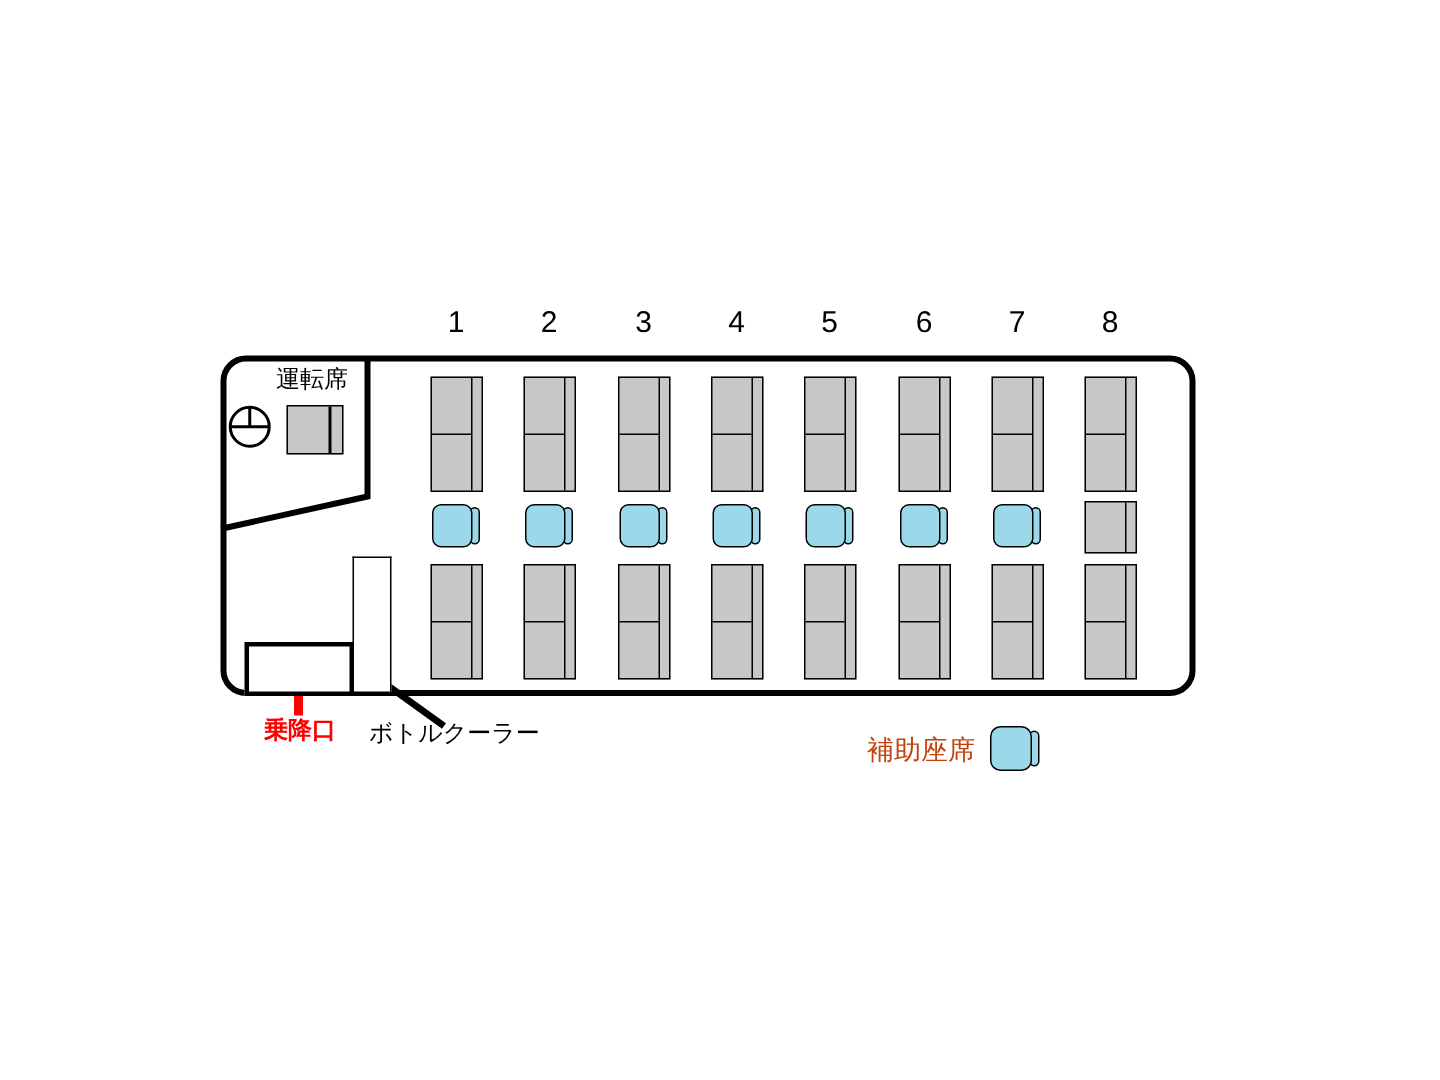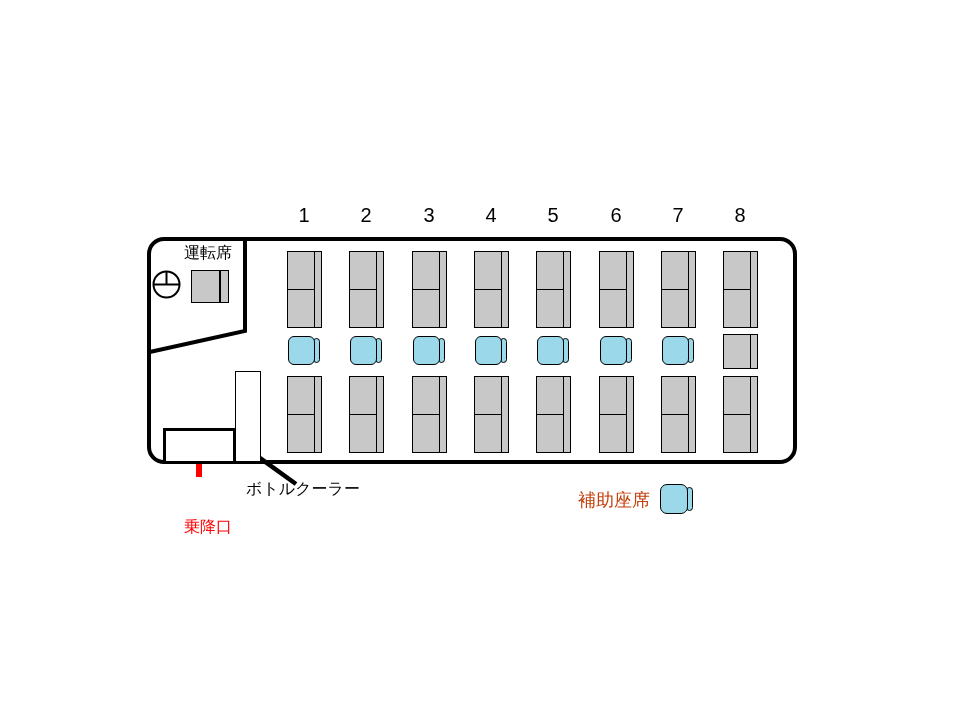"乗降口" .entrance-label { font-weight: normal -> bold; margin-top: 40px -> none; text-align: right -> center }
